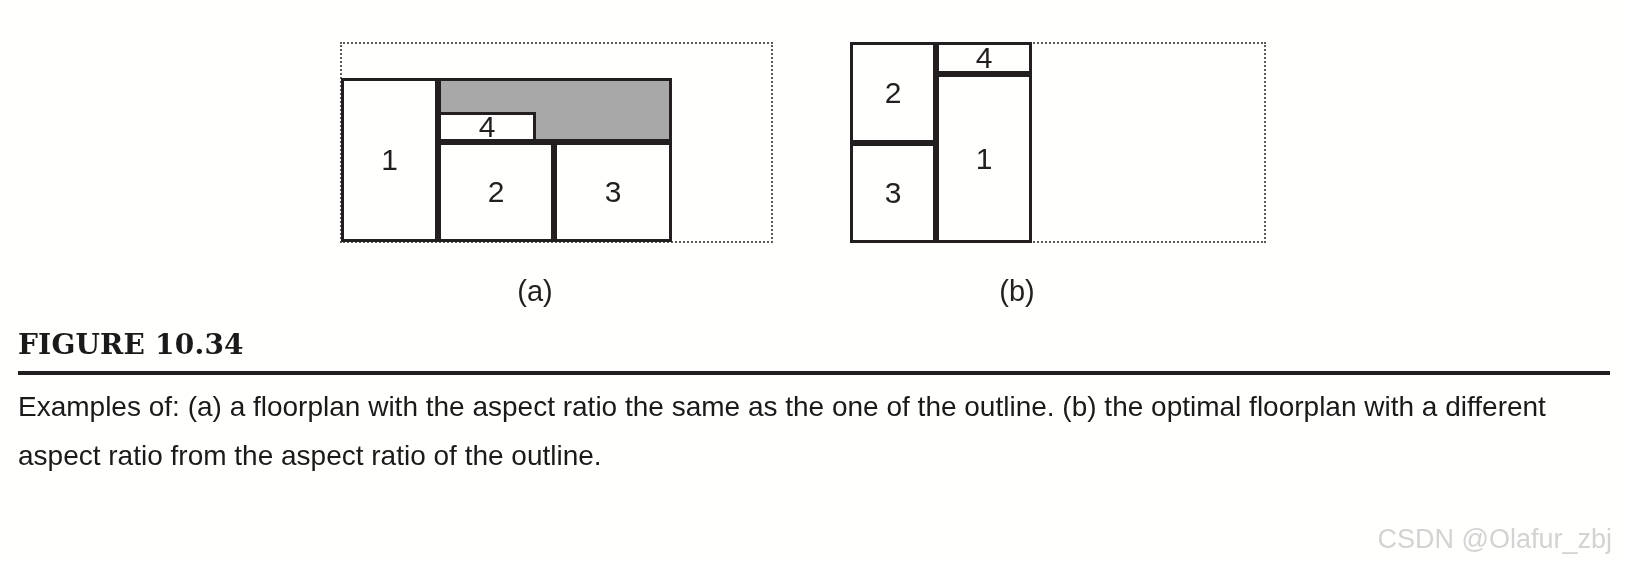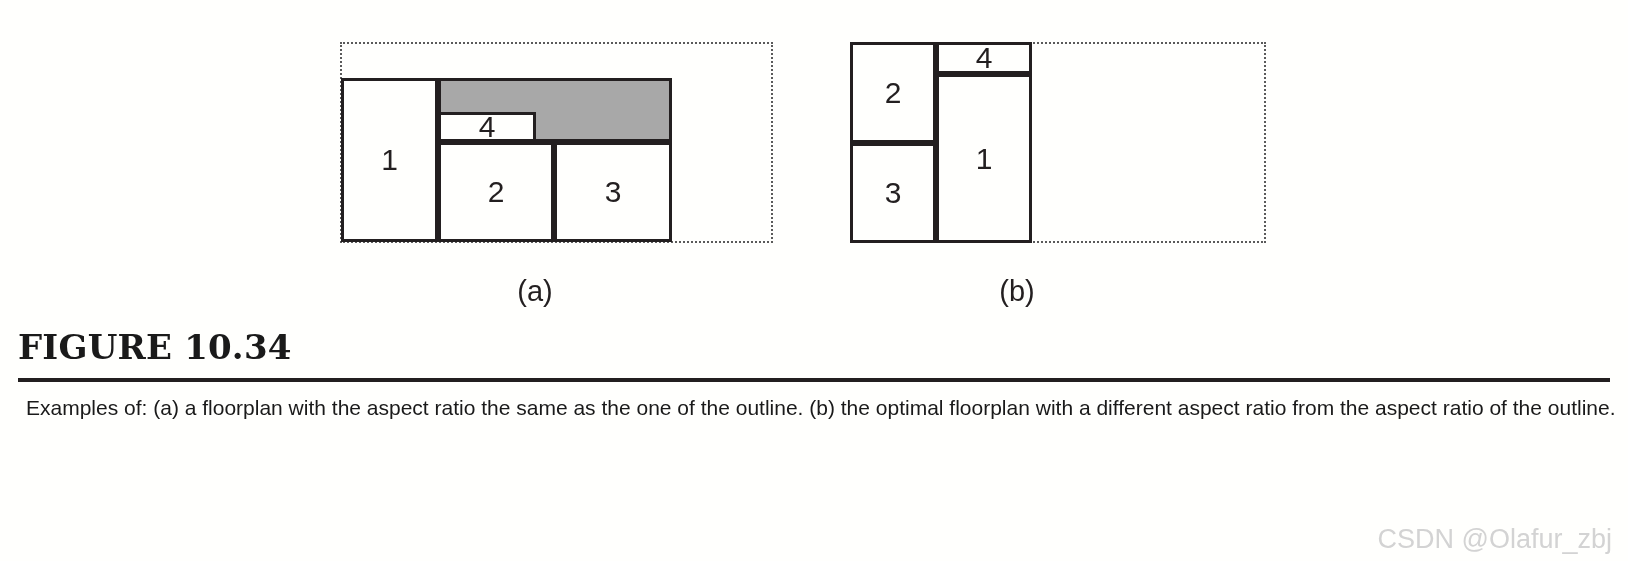"FIGURE 10.34" #figure-title { font-size: 34px -> 28px }
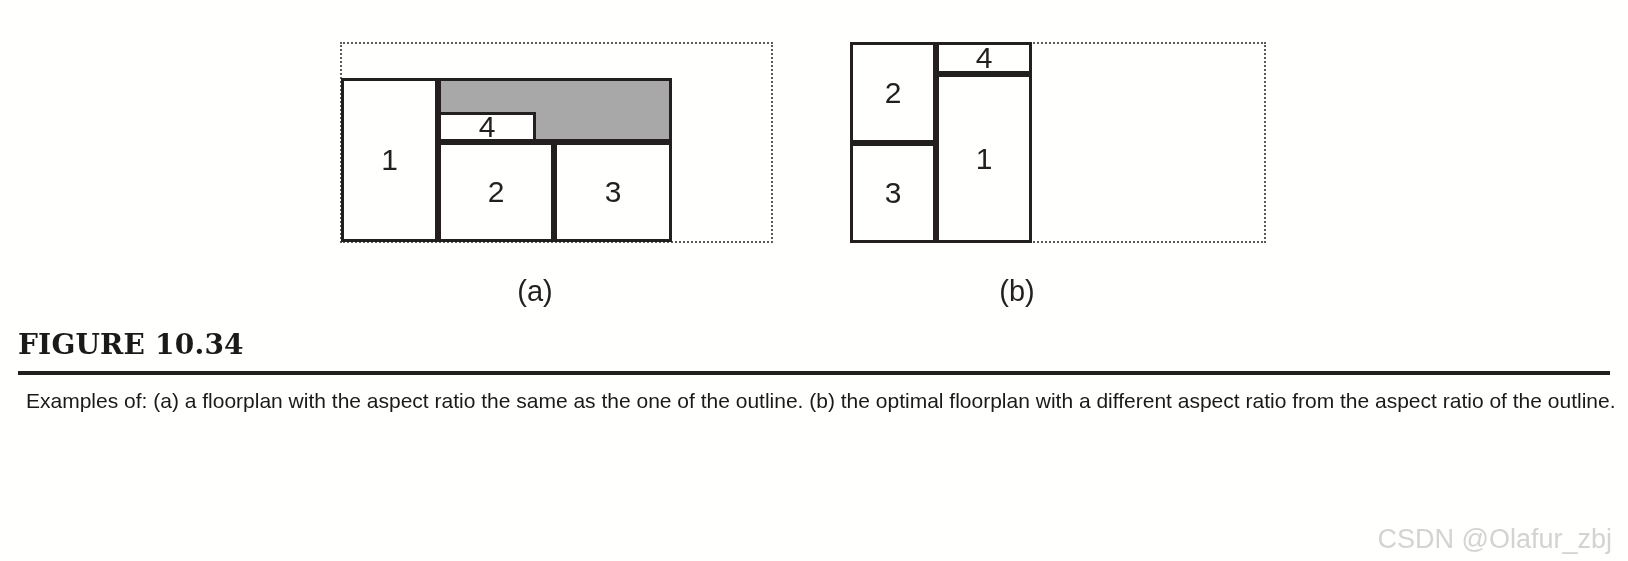"Examples of: (a) a floorplan" #caption-text { font-size: 21px -> 28px; margin: 8px -> 0 }
